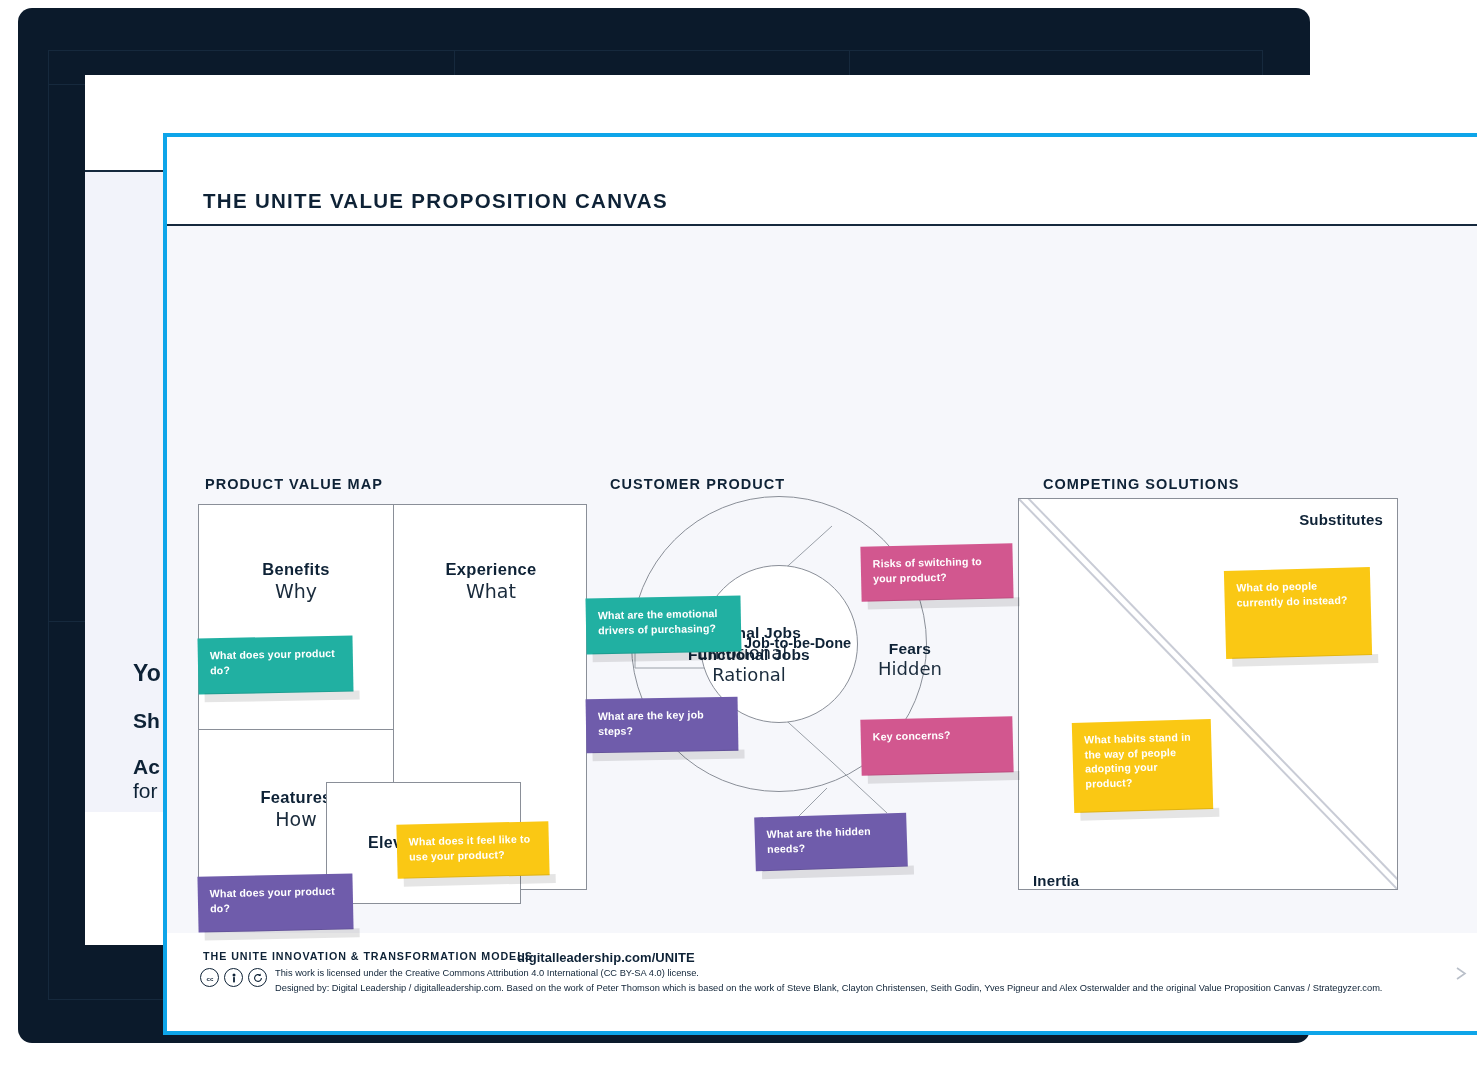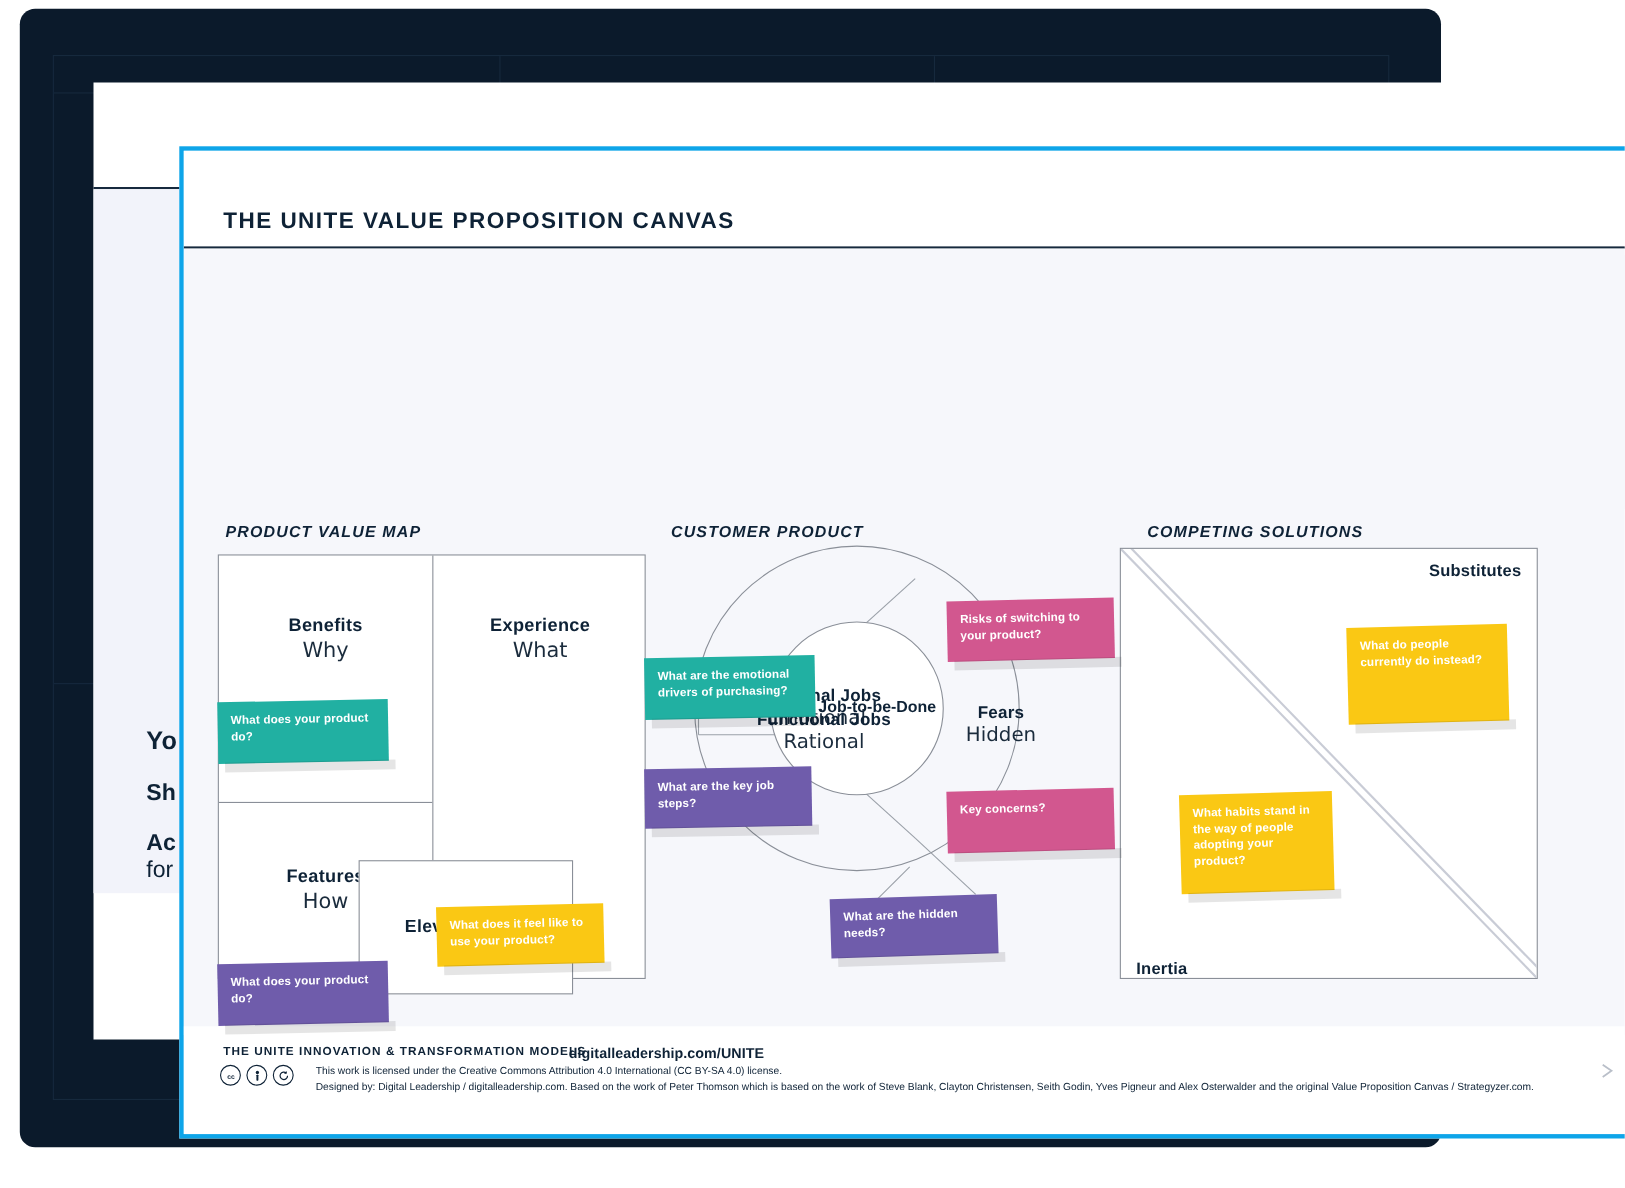"PRODUCT VALUE MAP" .sec-title { font-style: italic -> none }
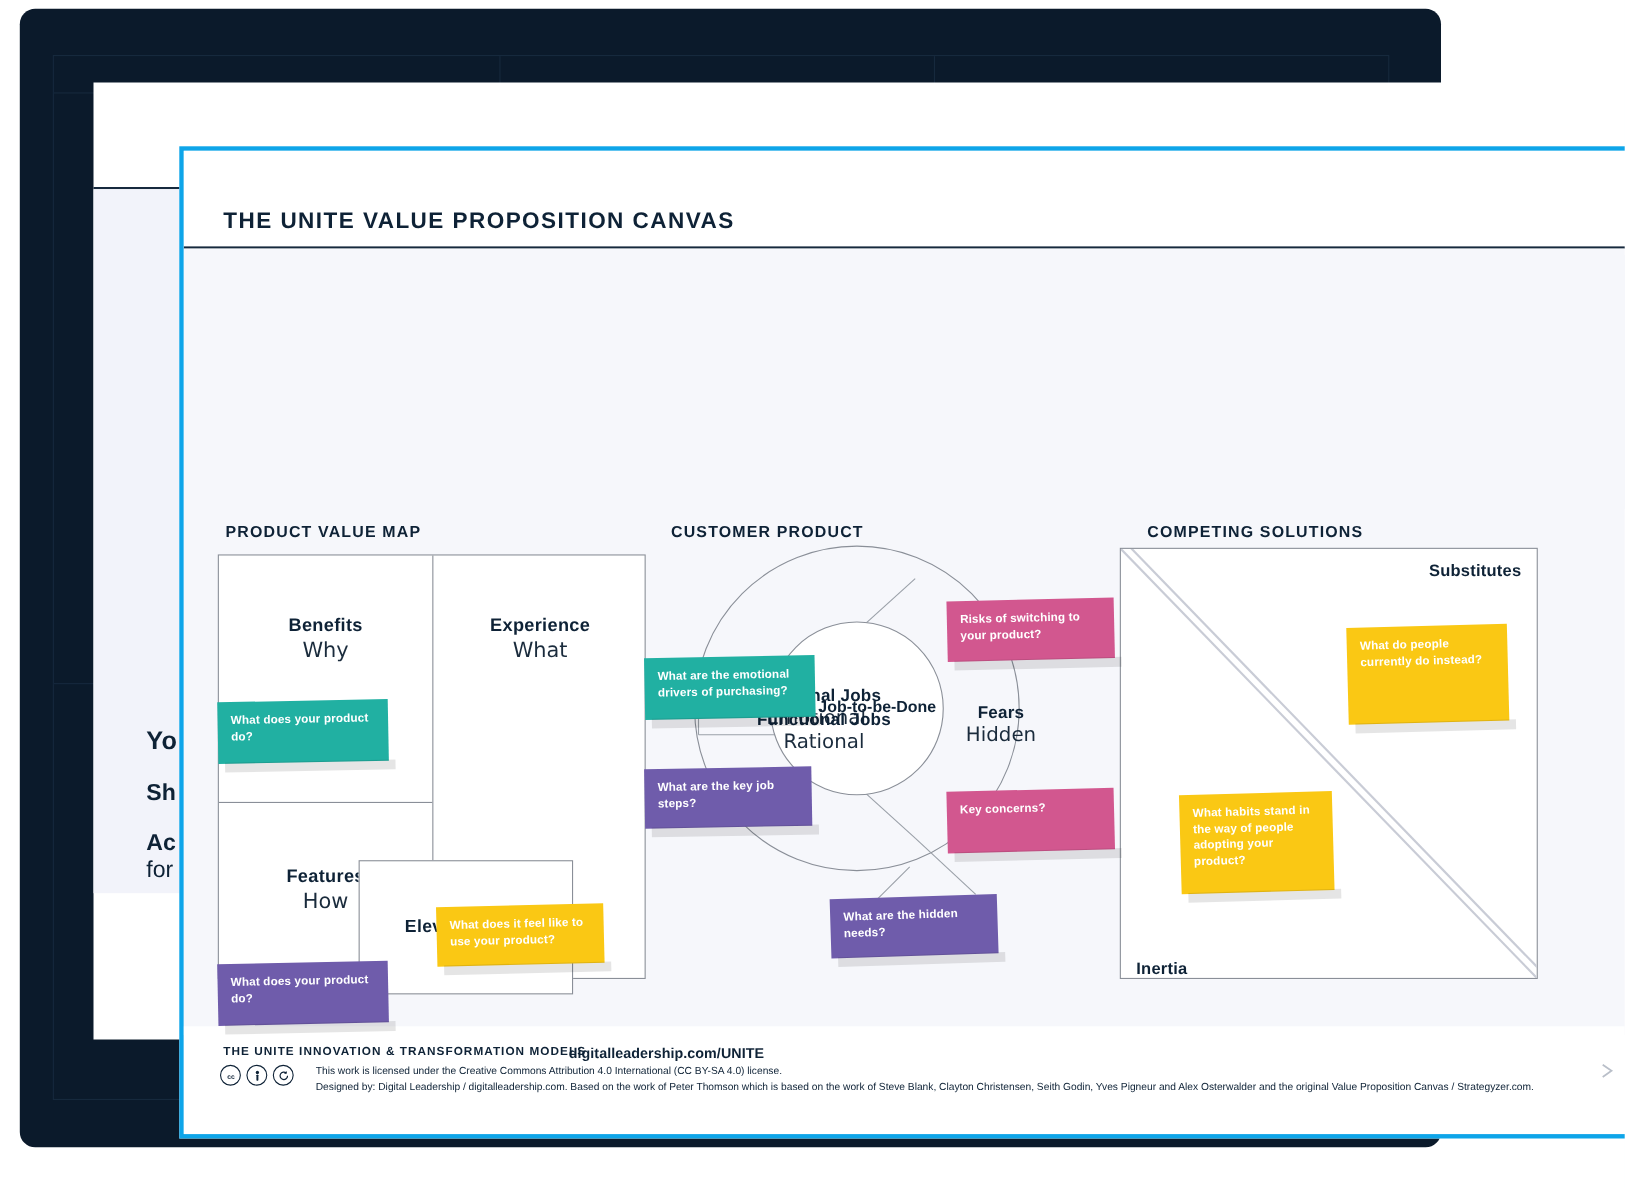"This work is licensed under" .ft-lines { left: 120px -> 108px }
